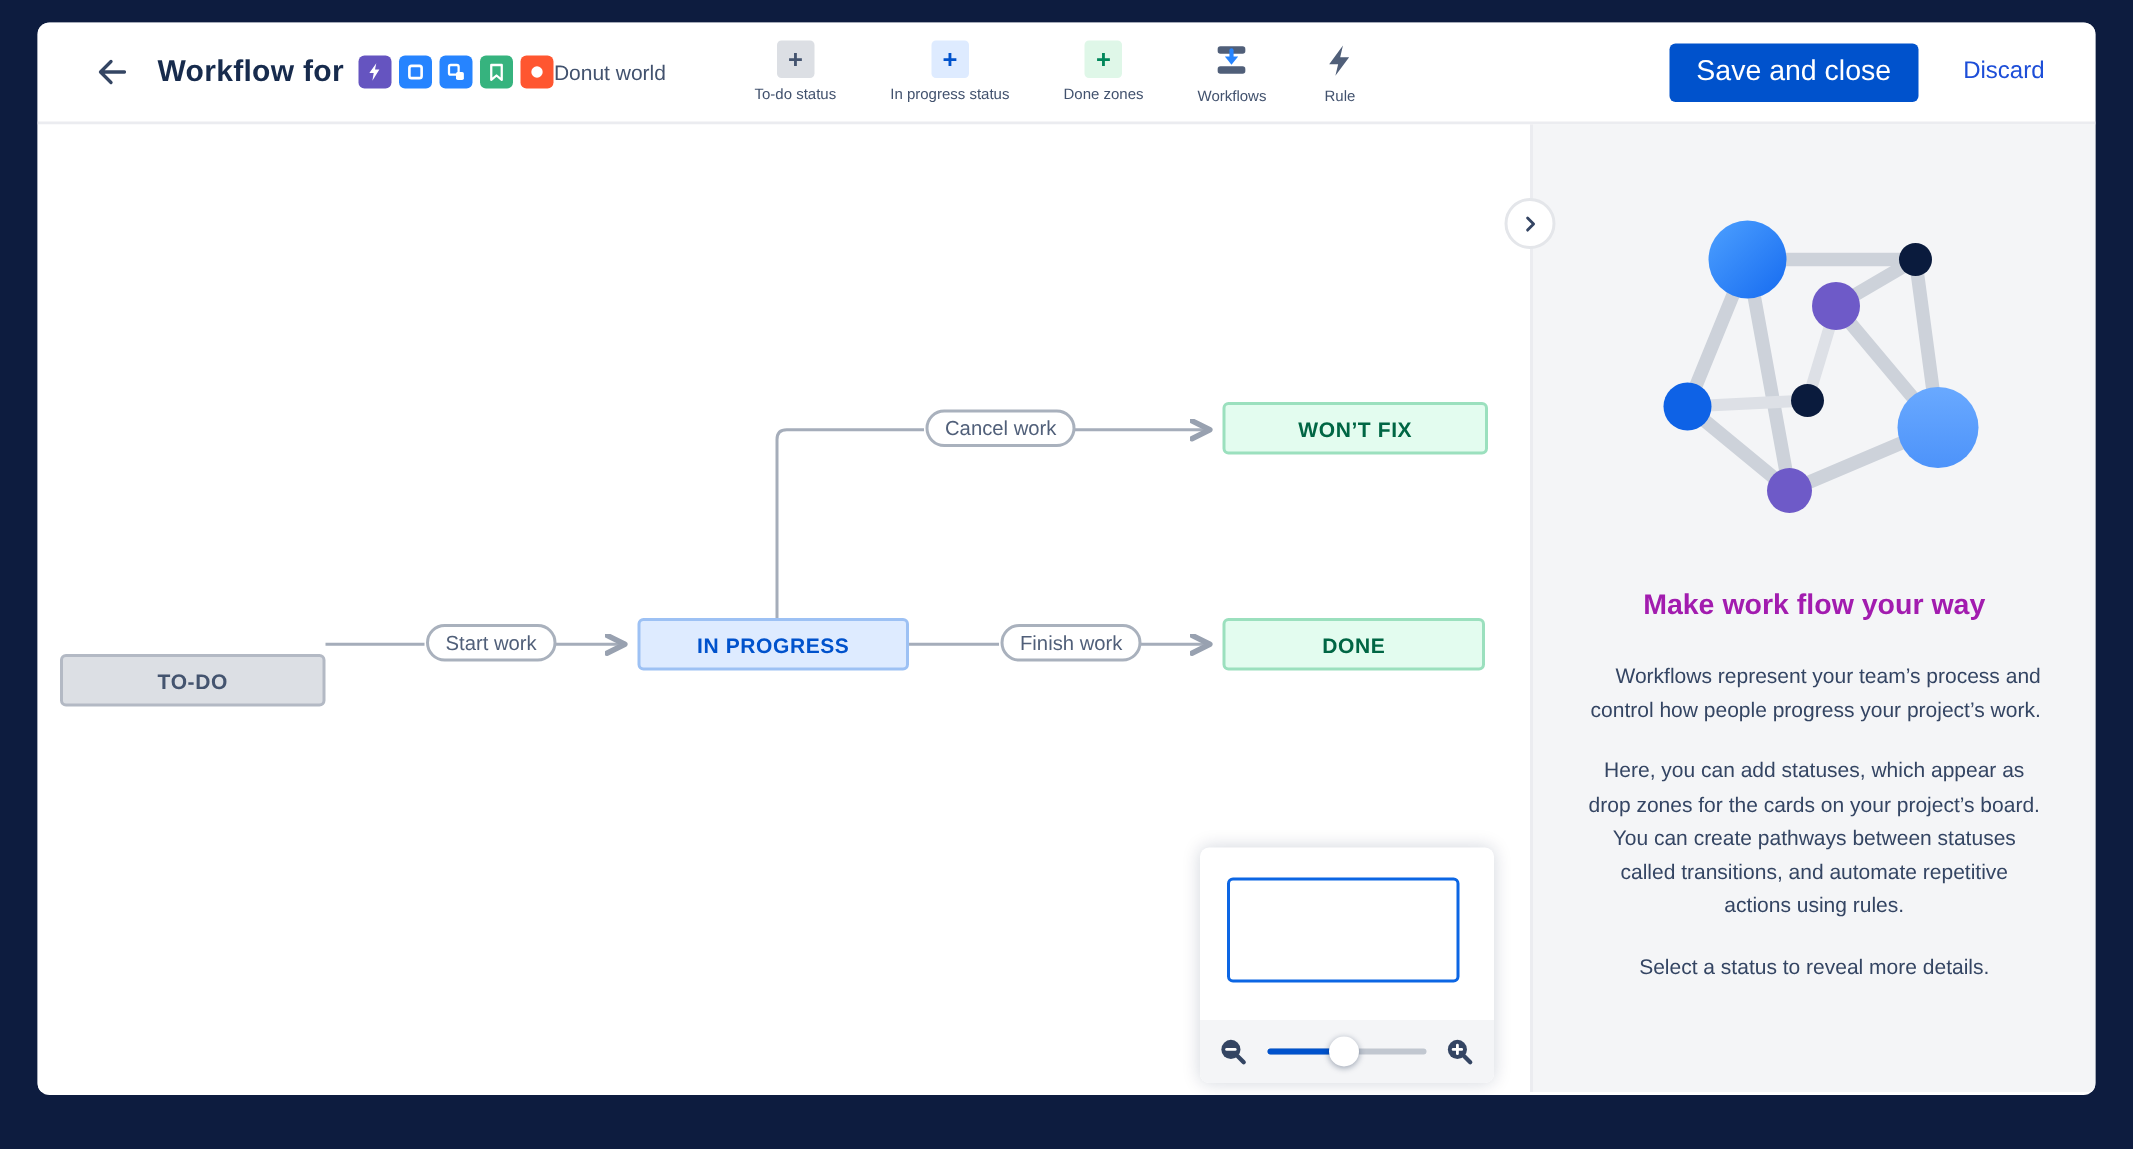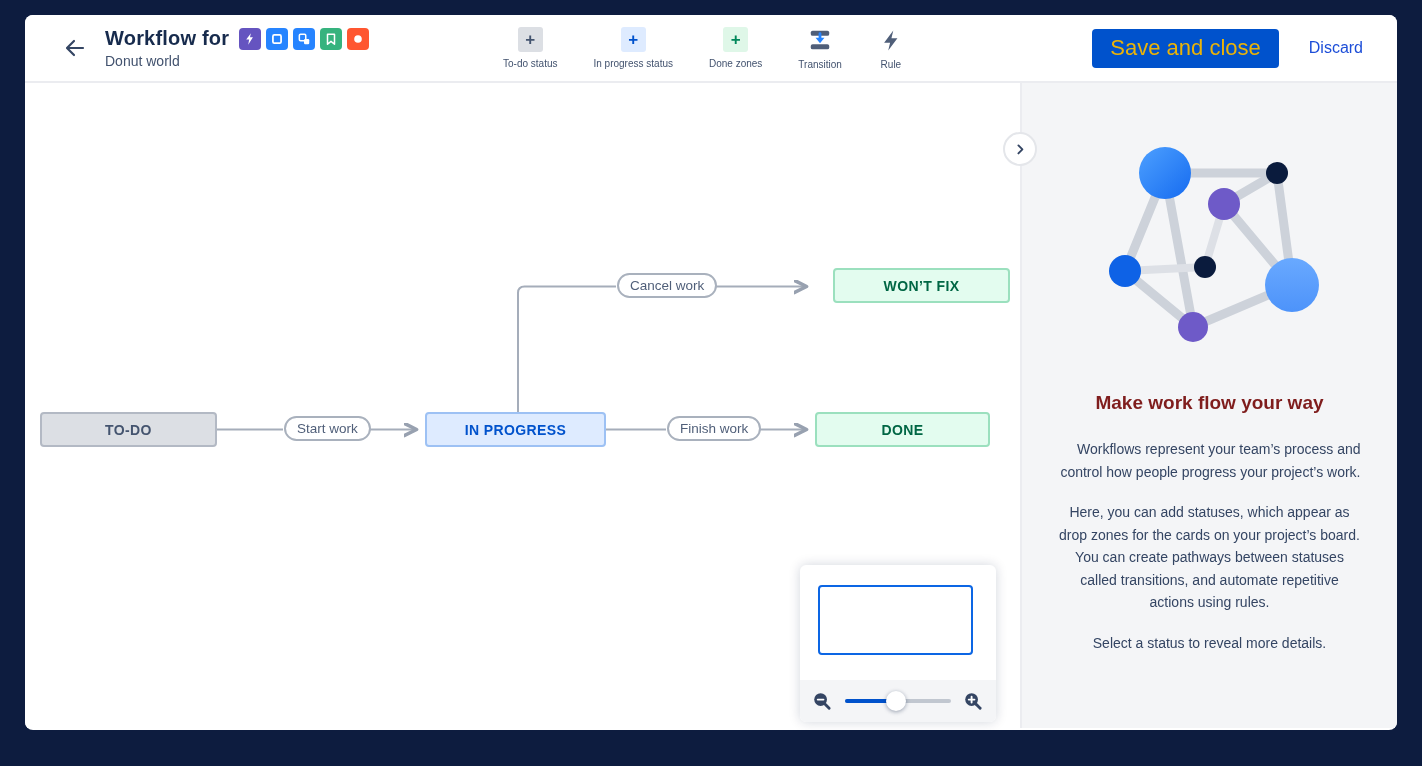"Workflow for" .title-block { flex-direction: column -> row }
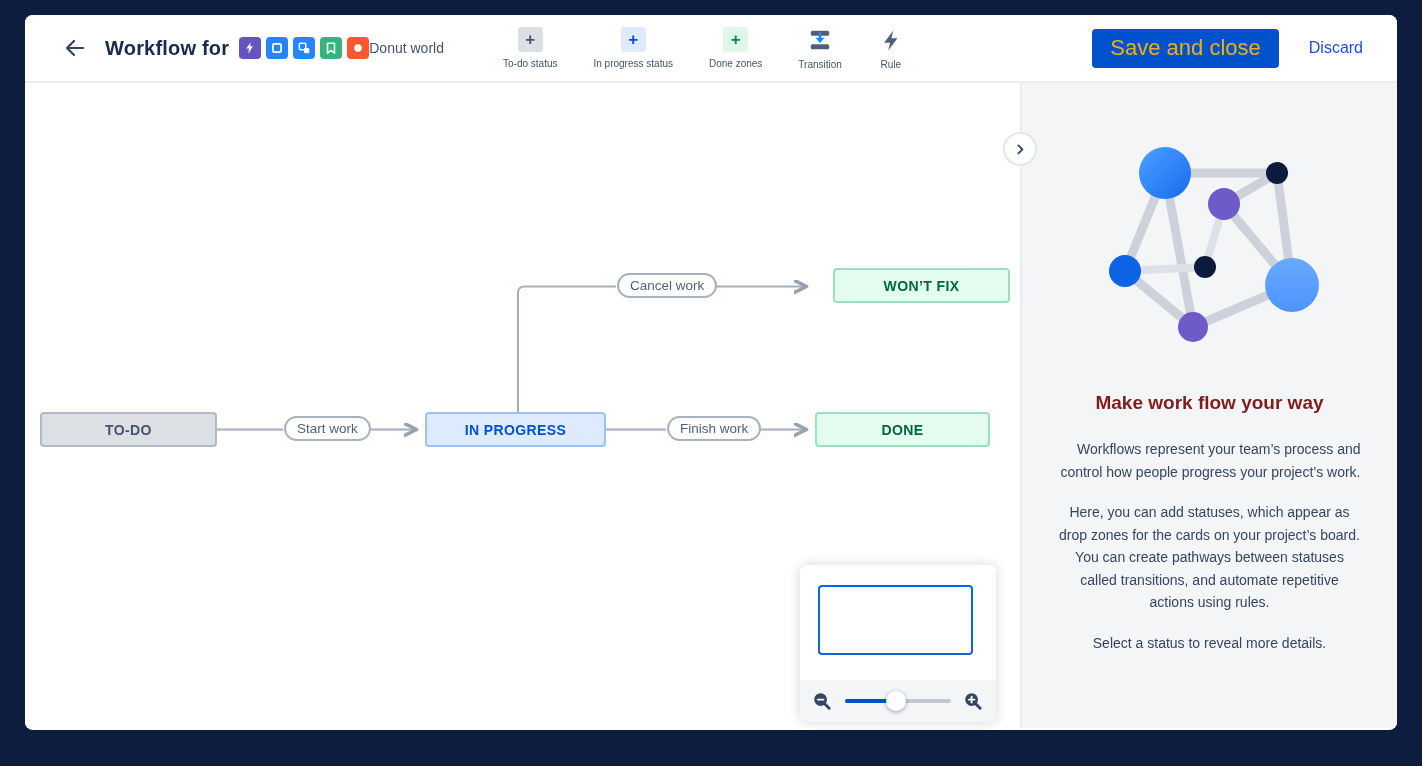"Save and close" .save-btn { color: #eab308 -> #ffffff; font-size: 22px -> 19px }
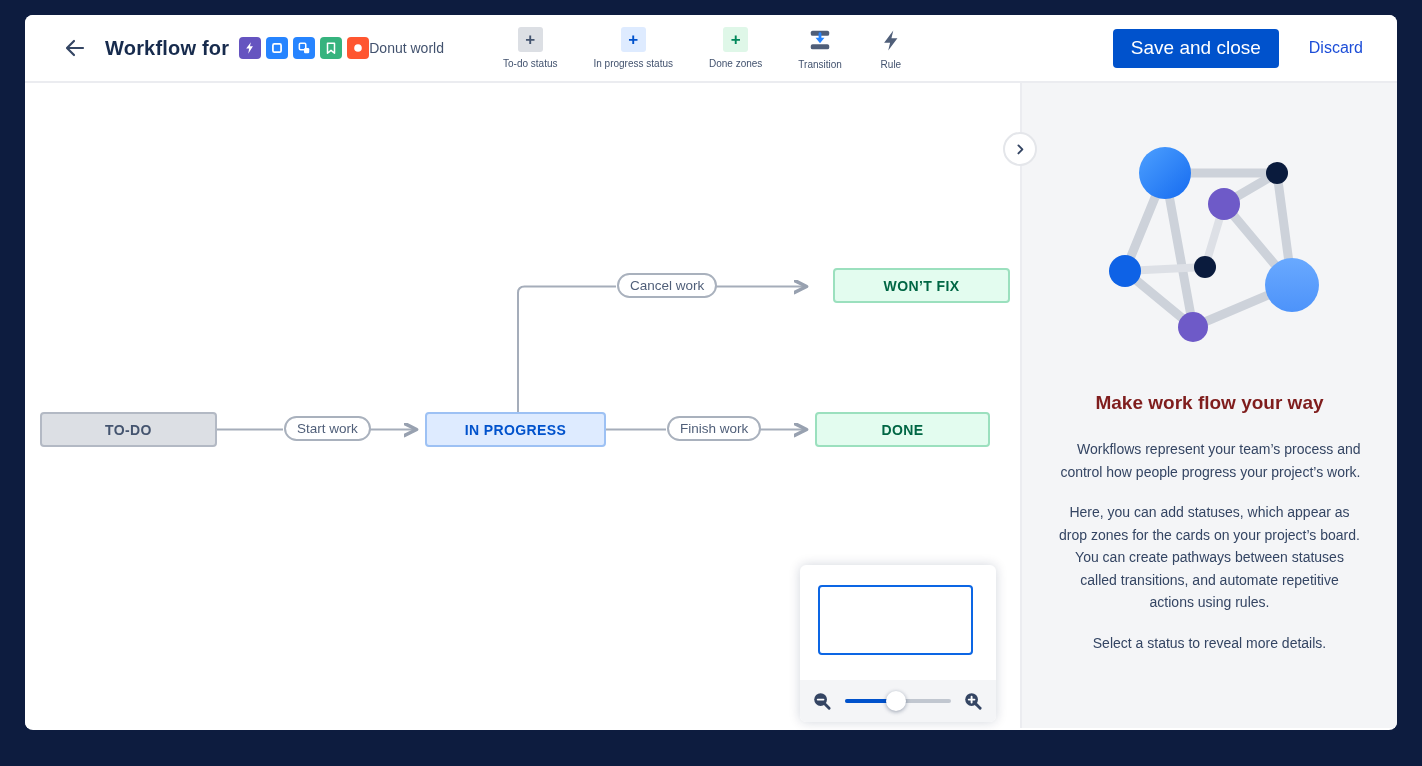"Transition" span.tool-label { text: Transition -> Workflows }
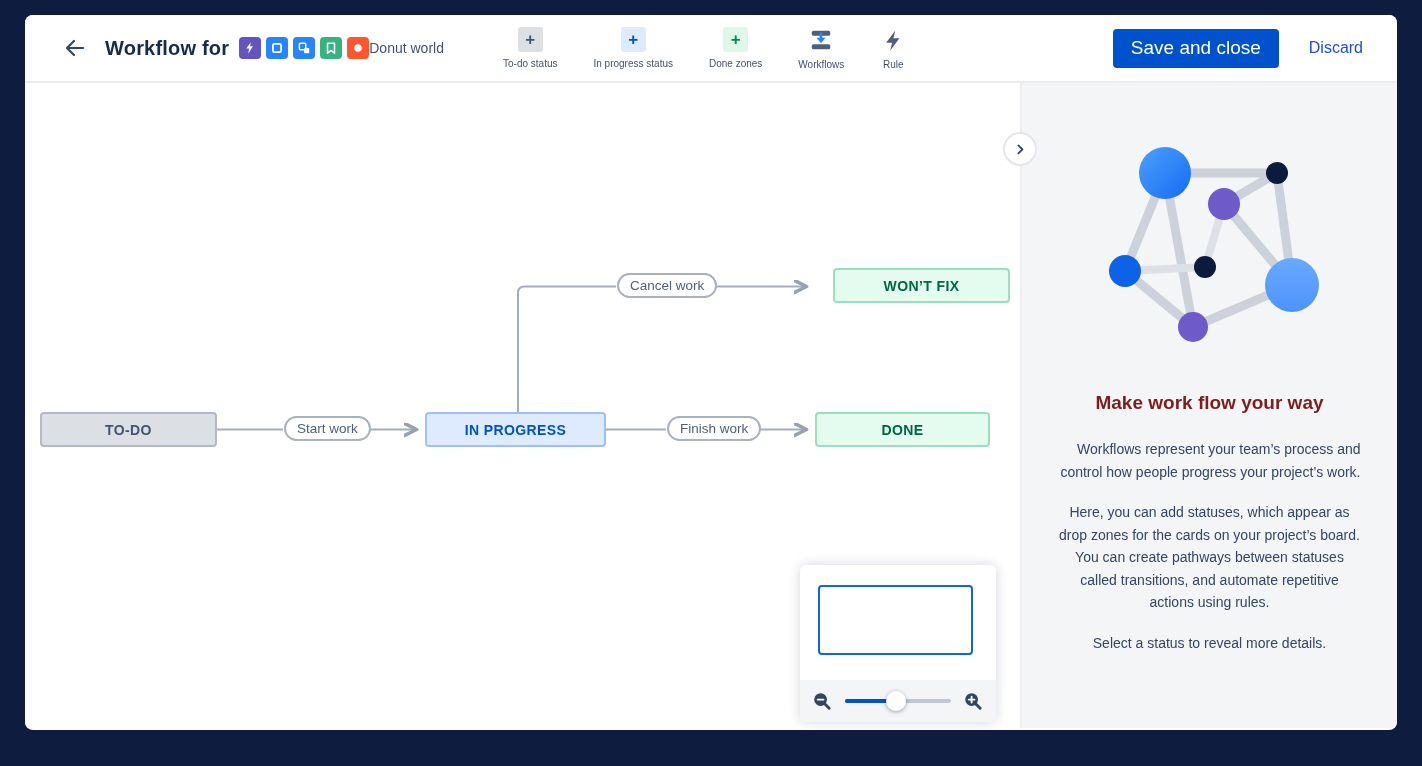"WON’T FIX" div.node { left: 808px -> 790px }
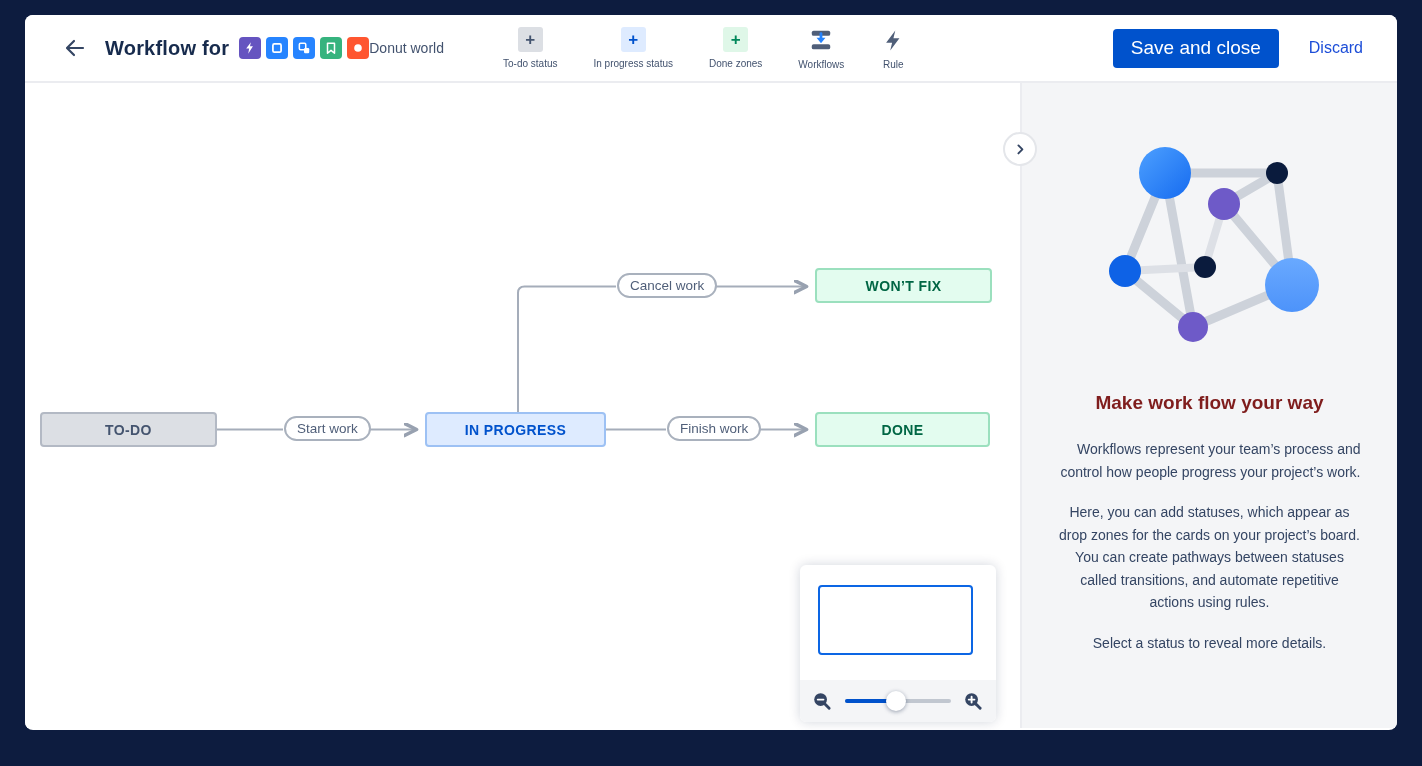"Make work flow your way" .side-heading { color: #7f1d1d -> #a21caf }
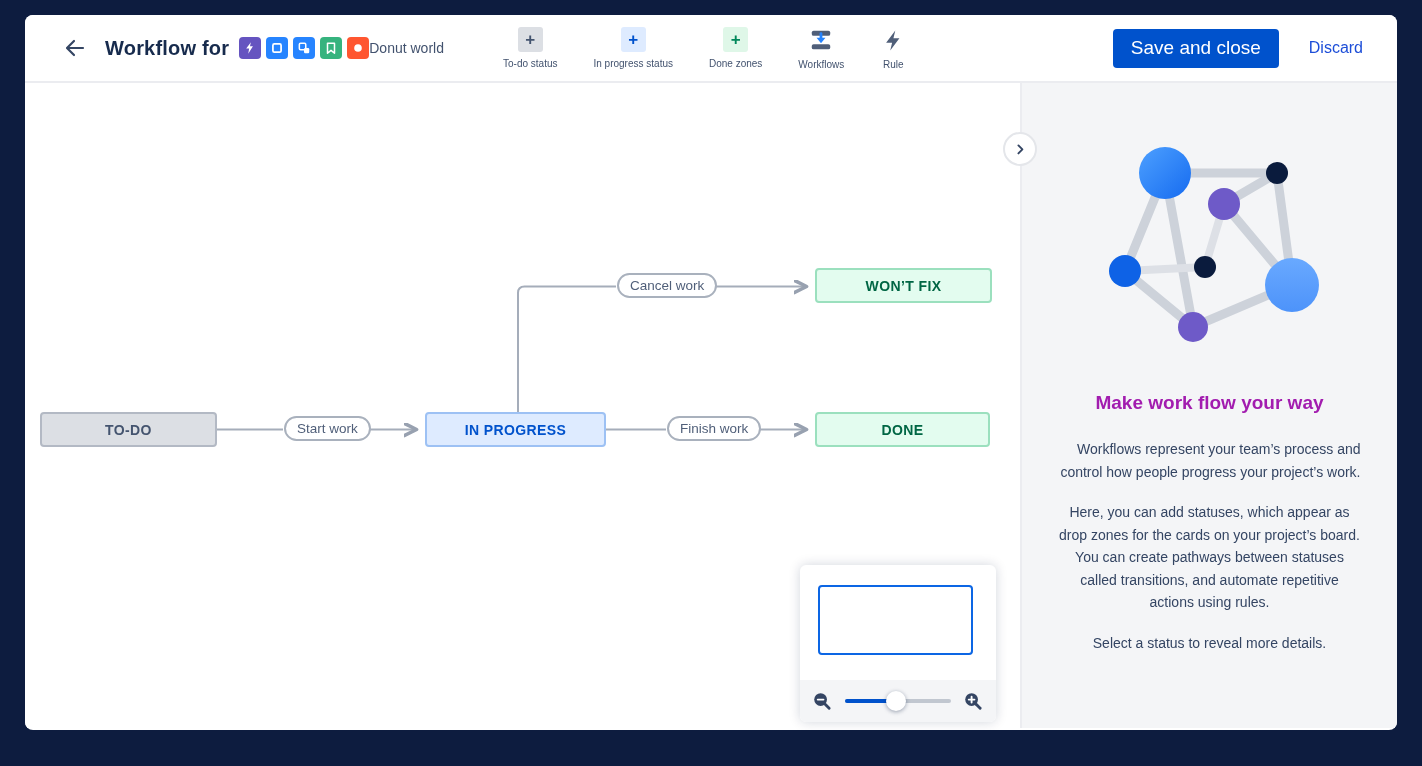"TO-DO" .node-todo { margin-top: none -> 24px }
